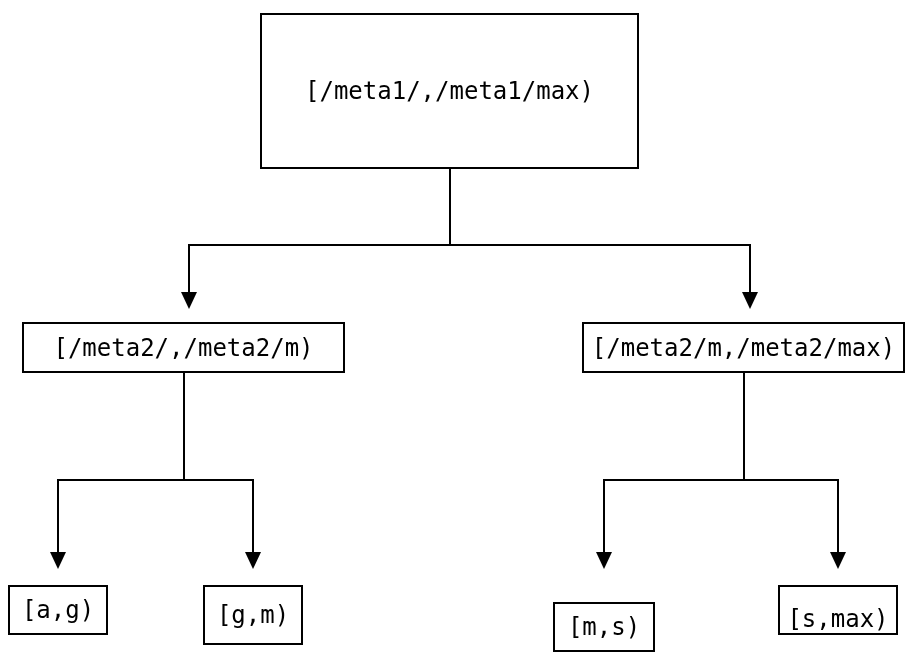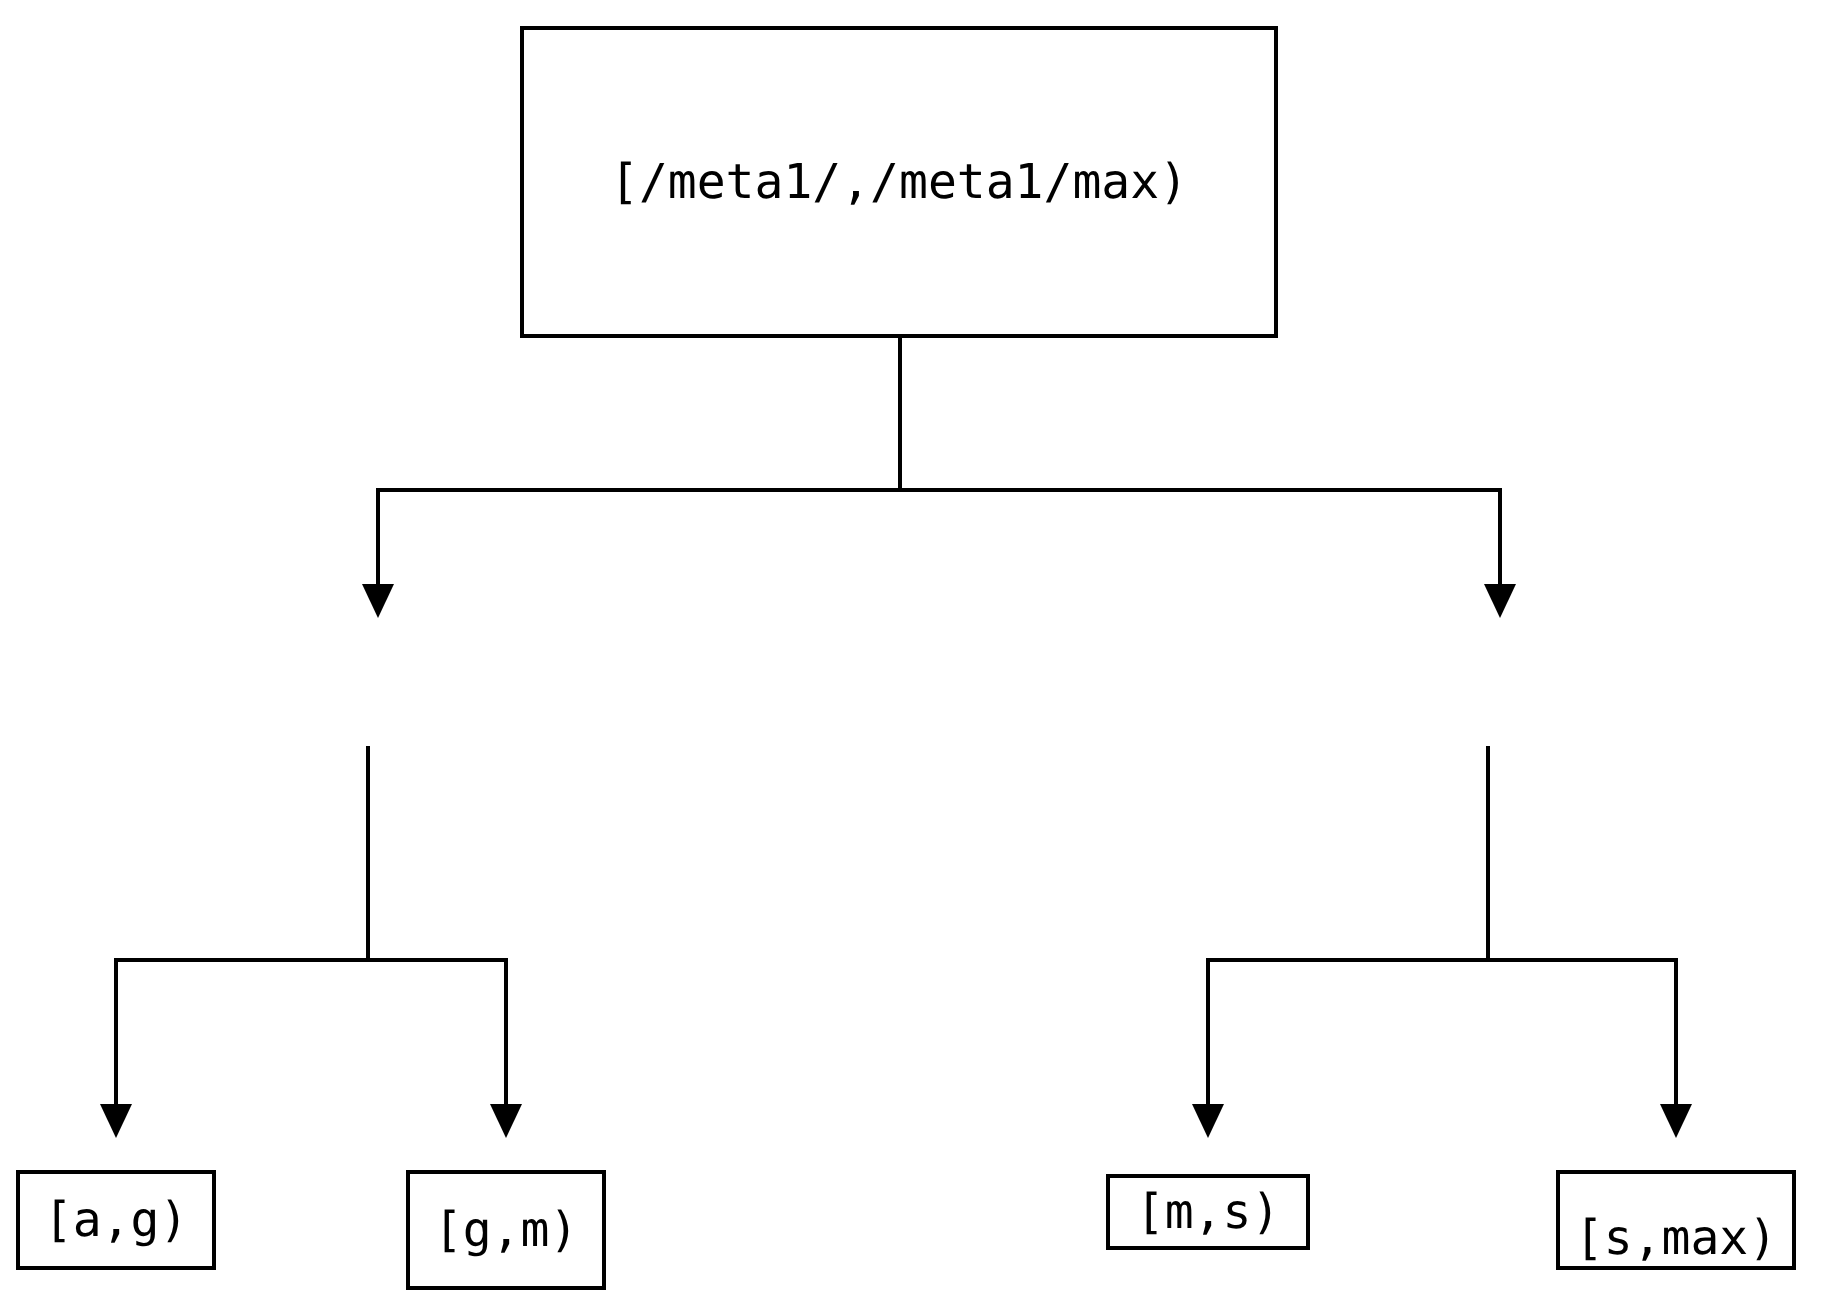"[/meta2/,/meta2/m)" div.node { html: none -> <div> <span>[/meta2/,/meta2/m)</span> </div> }
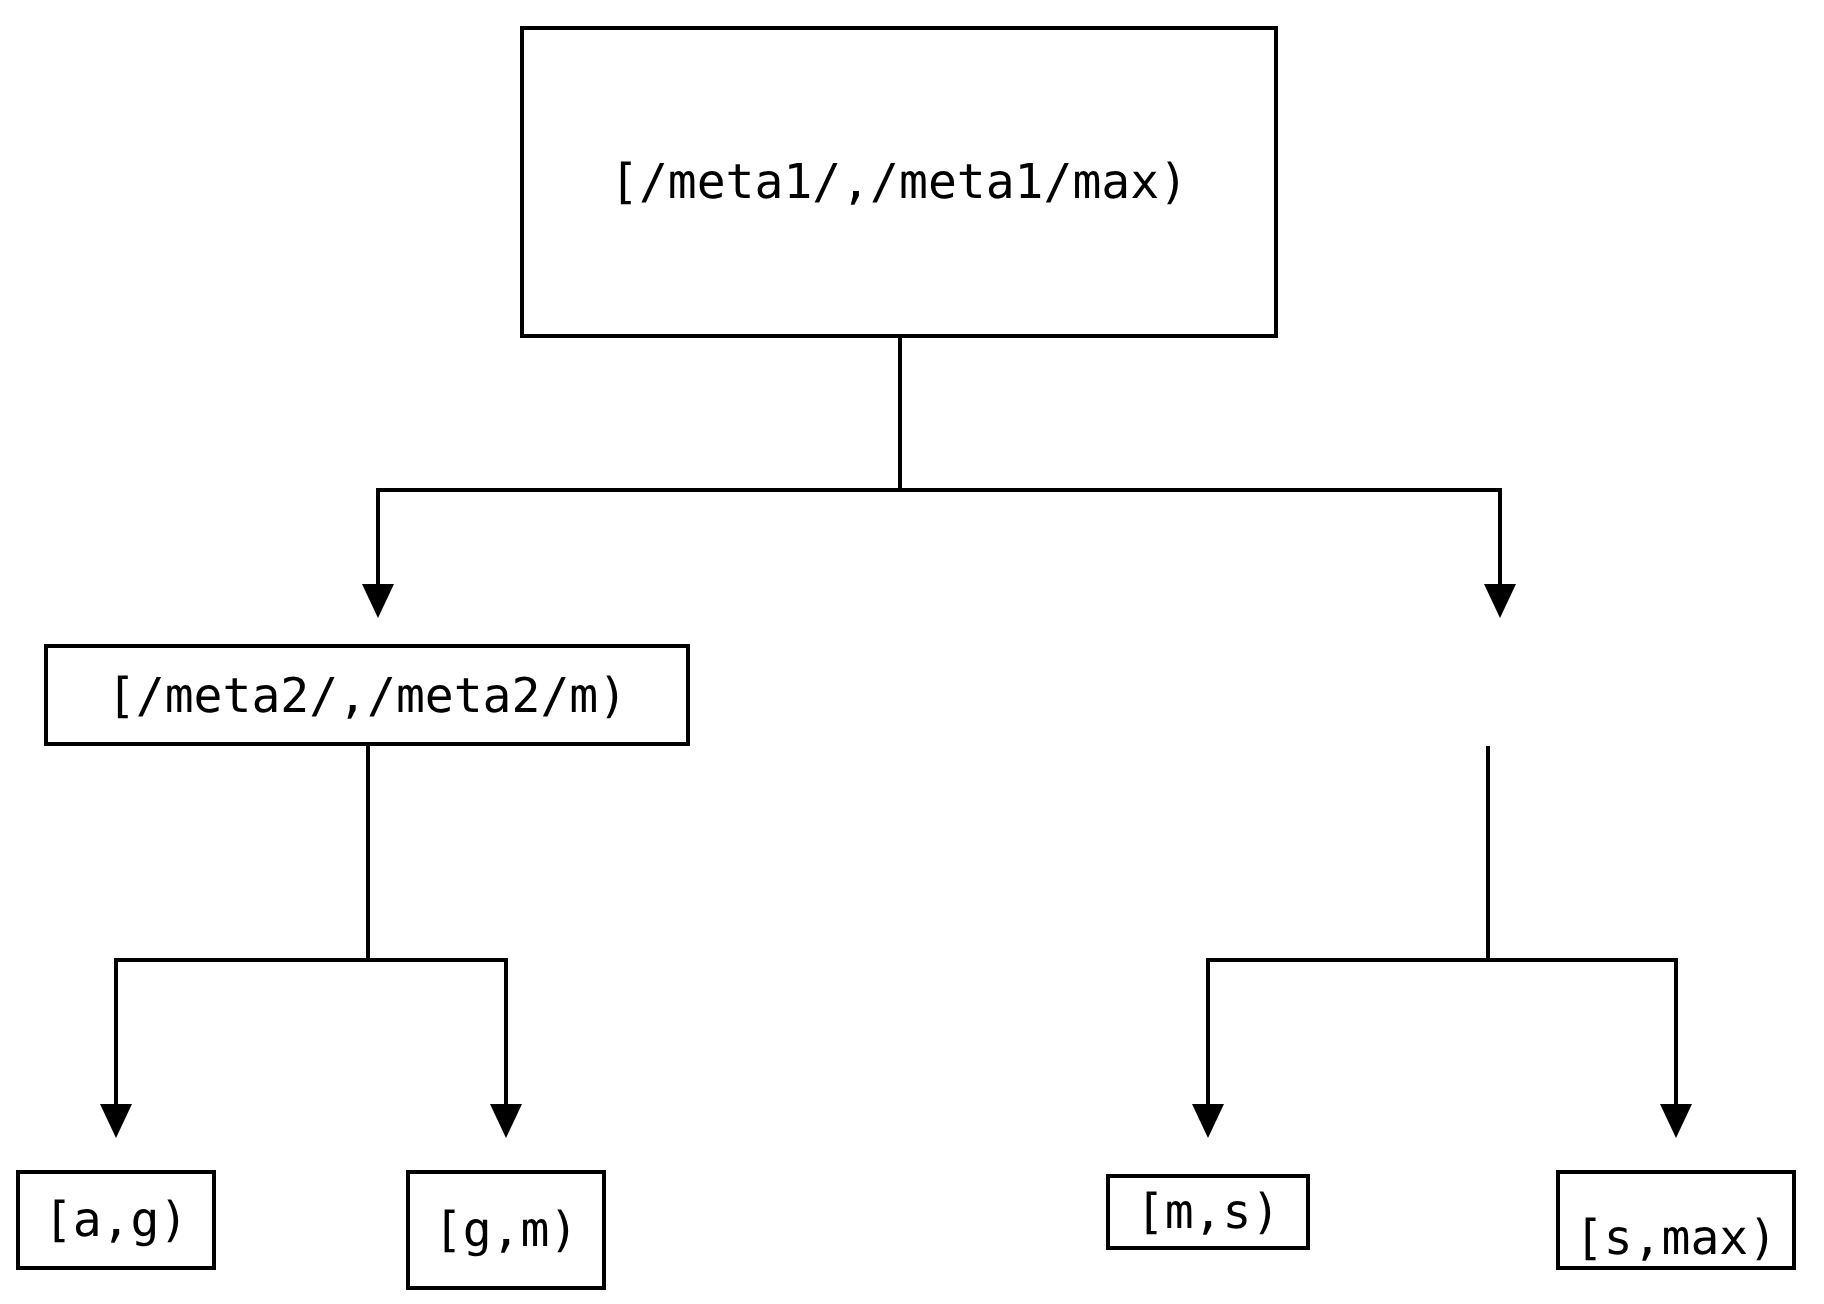"[/meta2/m,/meta2/max)" div.node { html: none -> <div> <span>[/meta2/m,/meta2/max)</span> </div> }
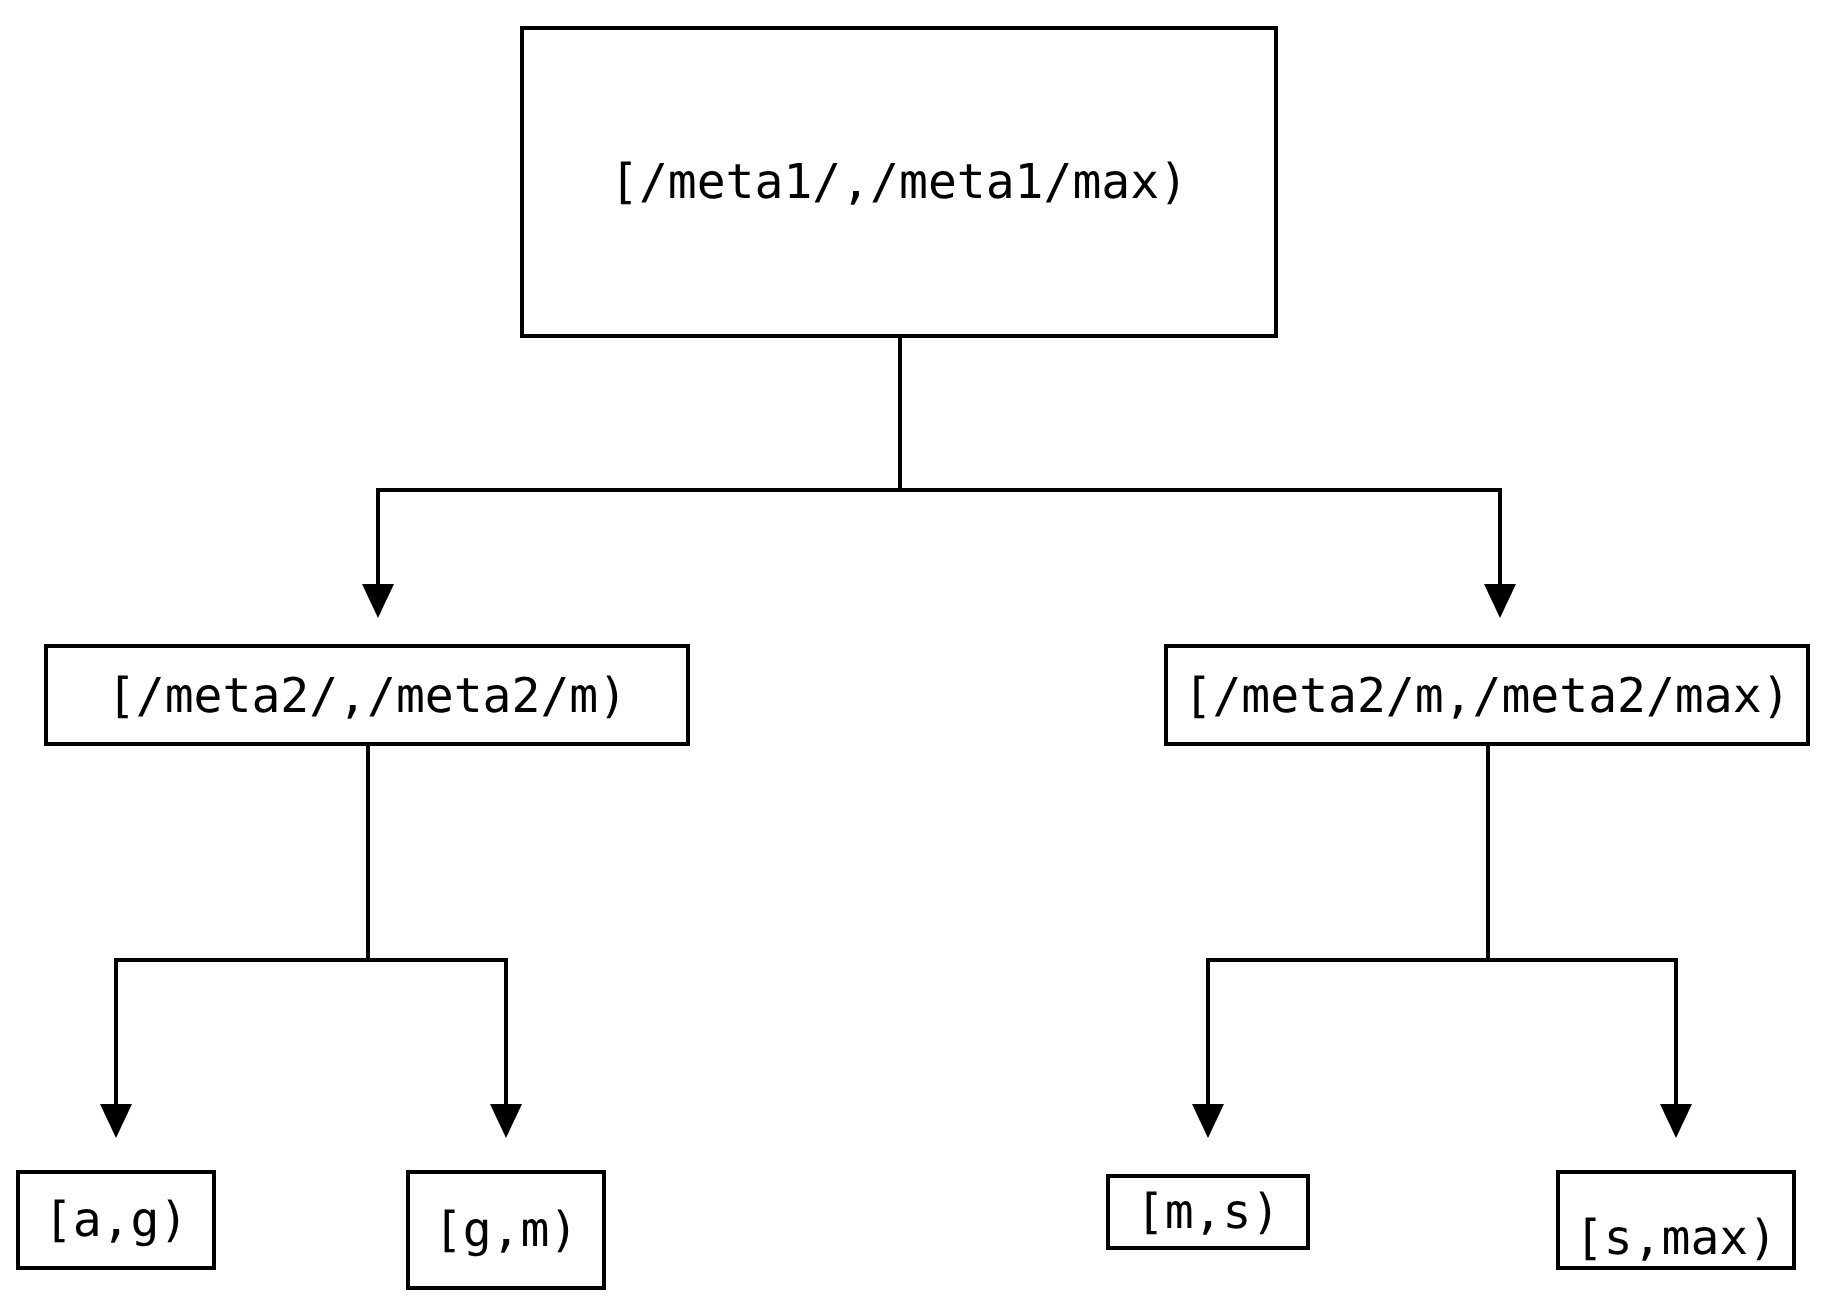"[m,s)" .node-ms { height: 38px -> 50px; top: 587px -> 602px }
